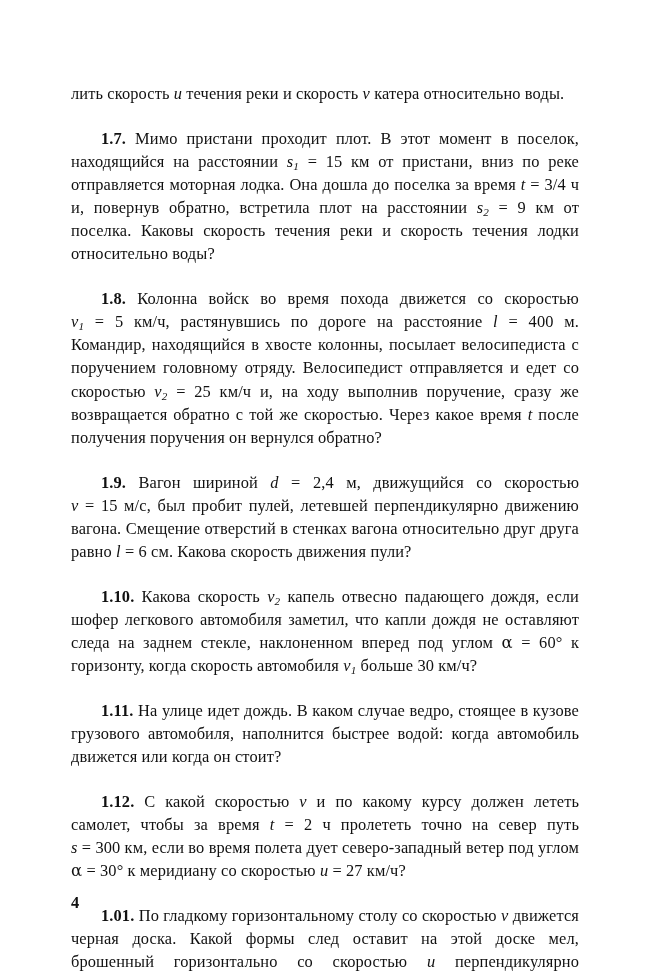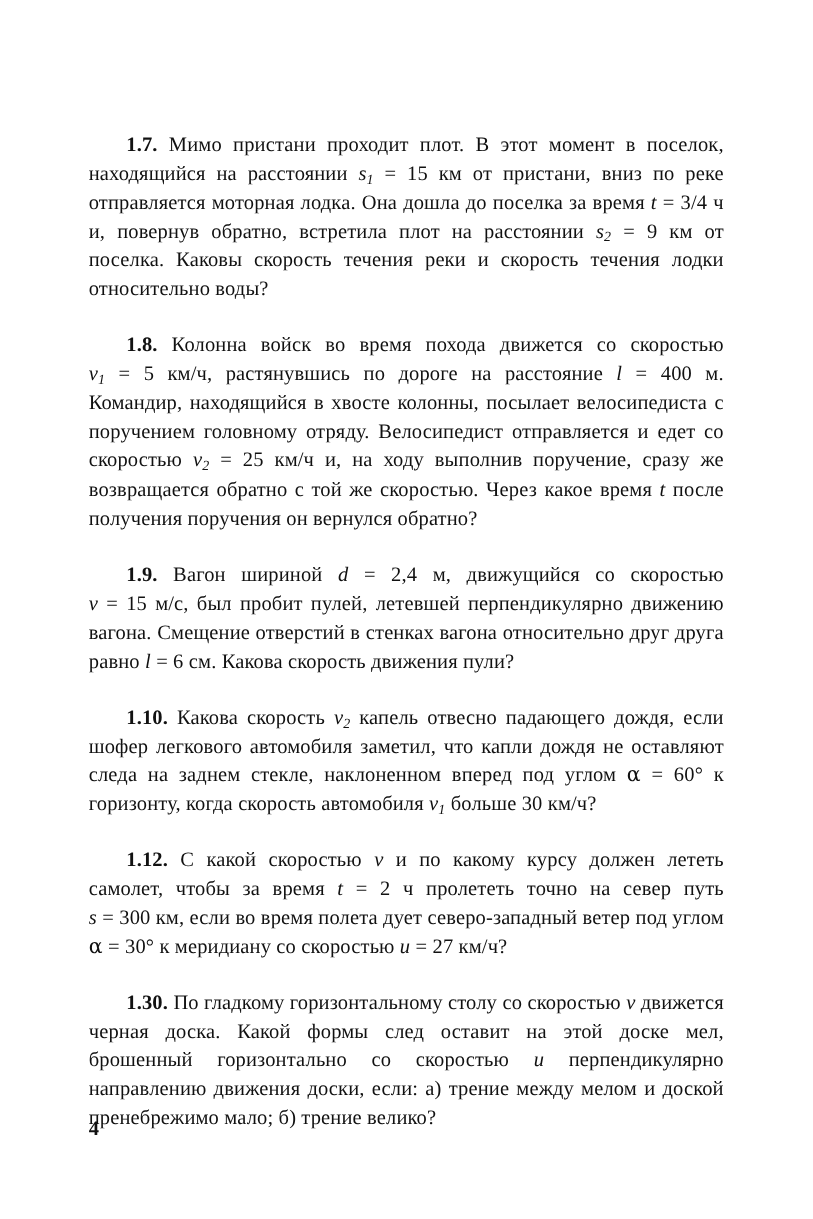"лить скорость u течения реки" p.para { html: none -> <p>лить скорость <i>u</i> течения реки и скорость <i>v</i> катера относи​тельно воды.</p> }
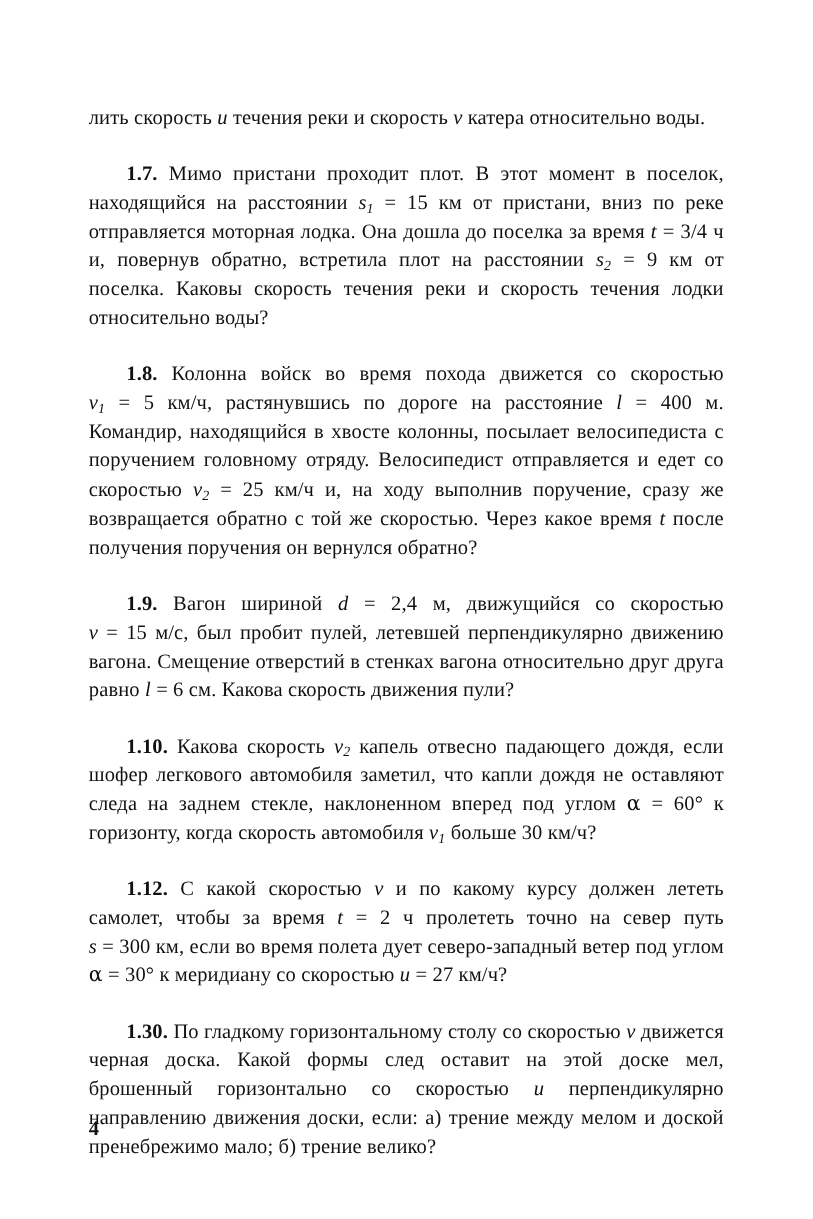"1.11. На улице идет дождь." p.para { html: none -> <p><span>1.11.</span> На улице идет дождь. В каком случае ведро, стоя​щее в кузове грузового автомобиля, наполнится быстрее во​дой: когда автомобиль движется или когда он стоит?</p> }
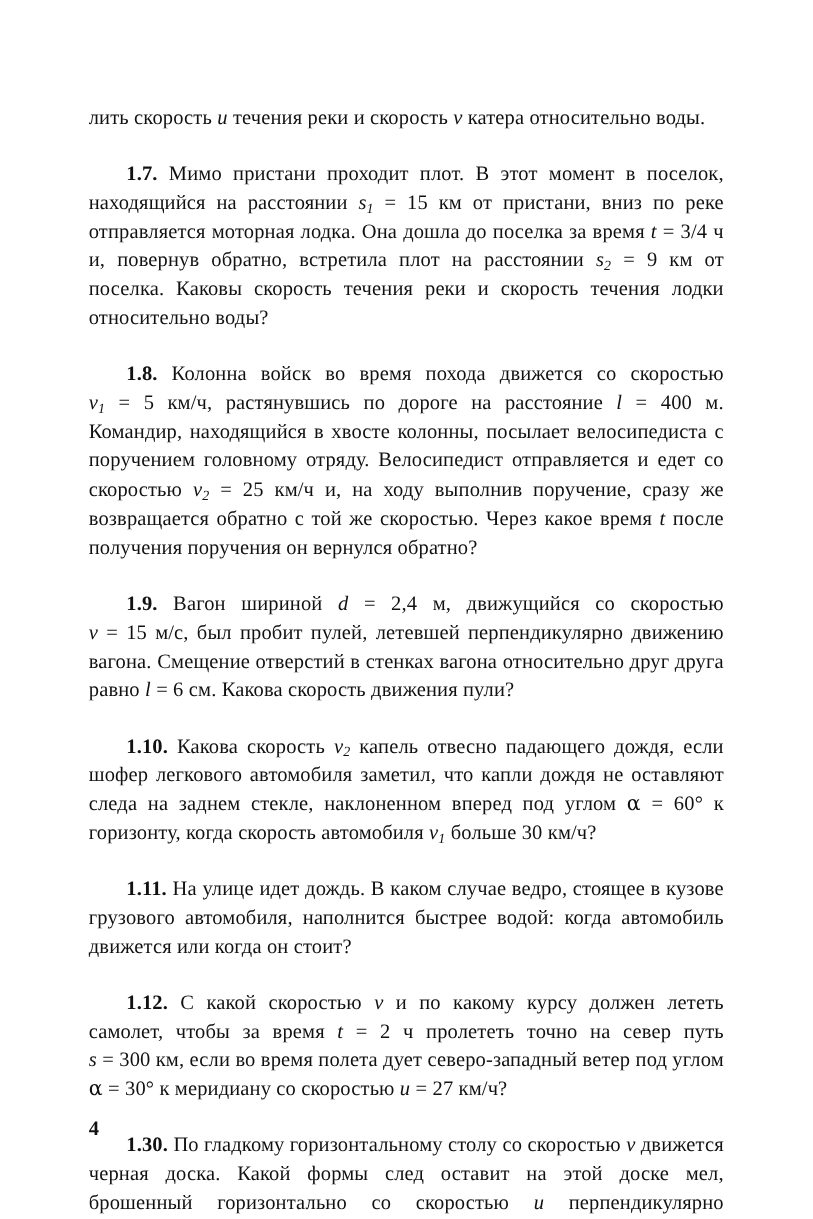"1.30." span.num { text: 1.30 -> 1.01 }
